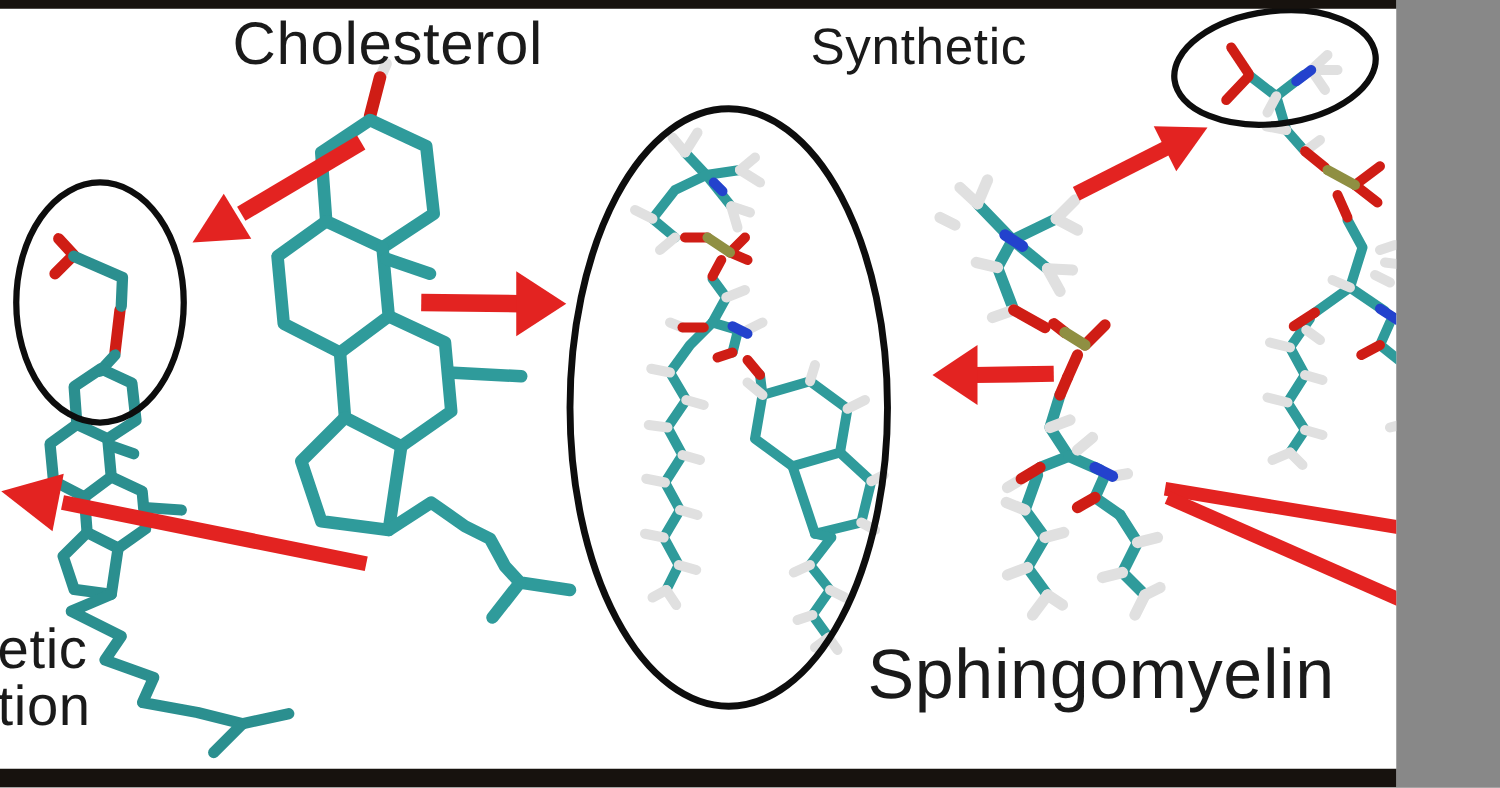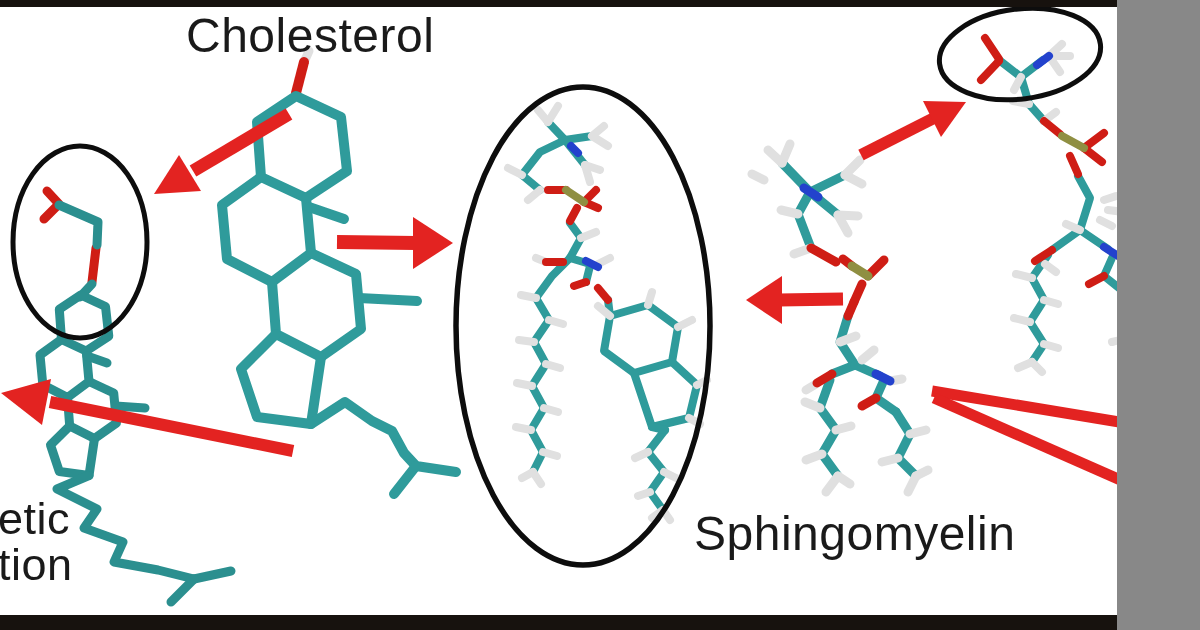"Synthetic" div { html: none -> <div>Synthetic</div> }
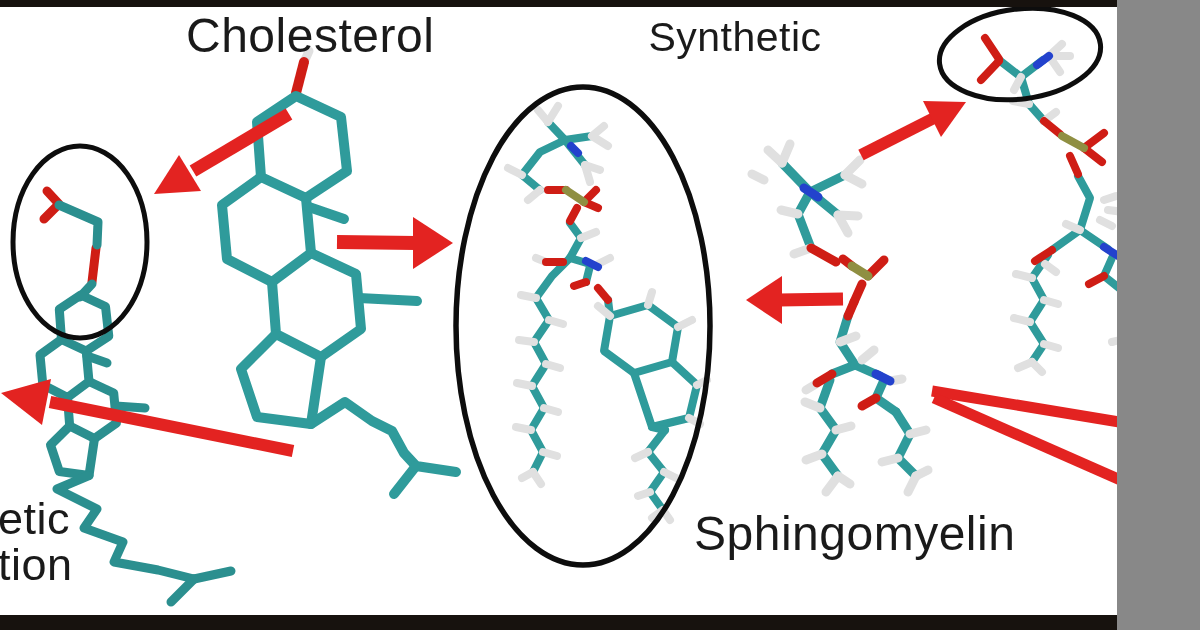"Sphingomyelin" .lbl-sphingo { font-size: 48px -> 56px }
